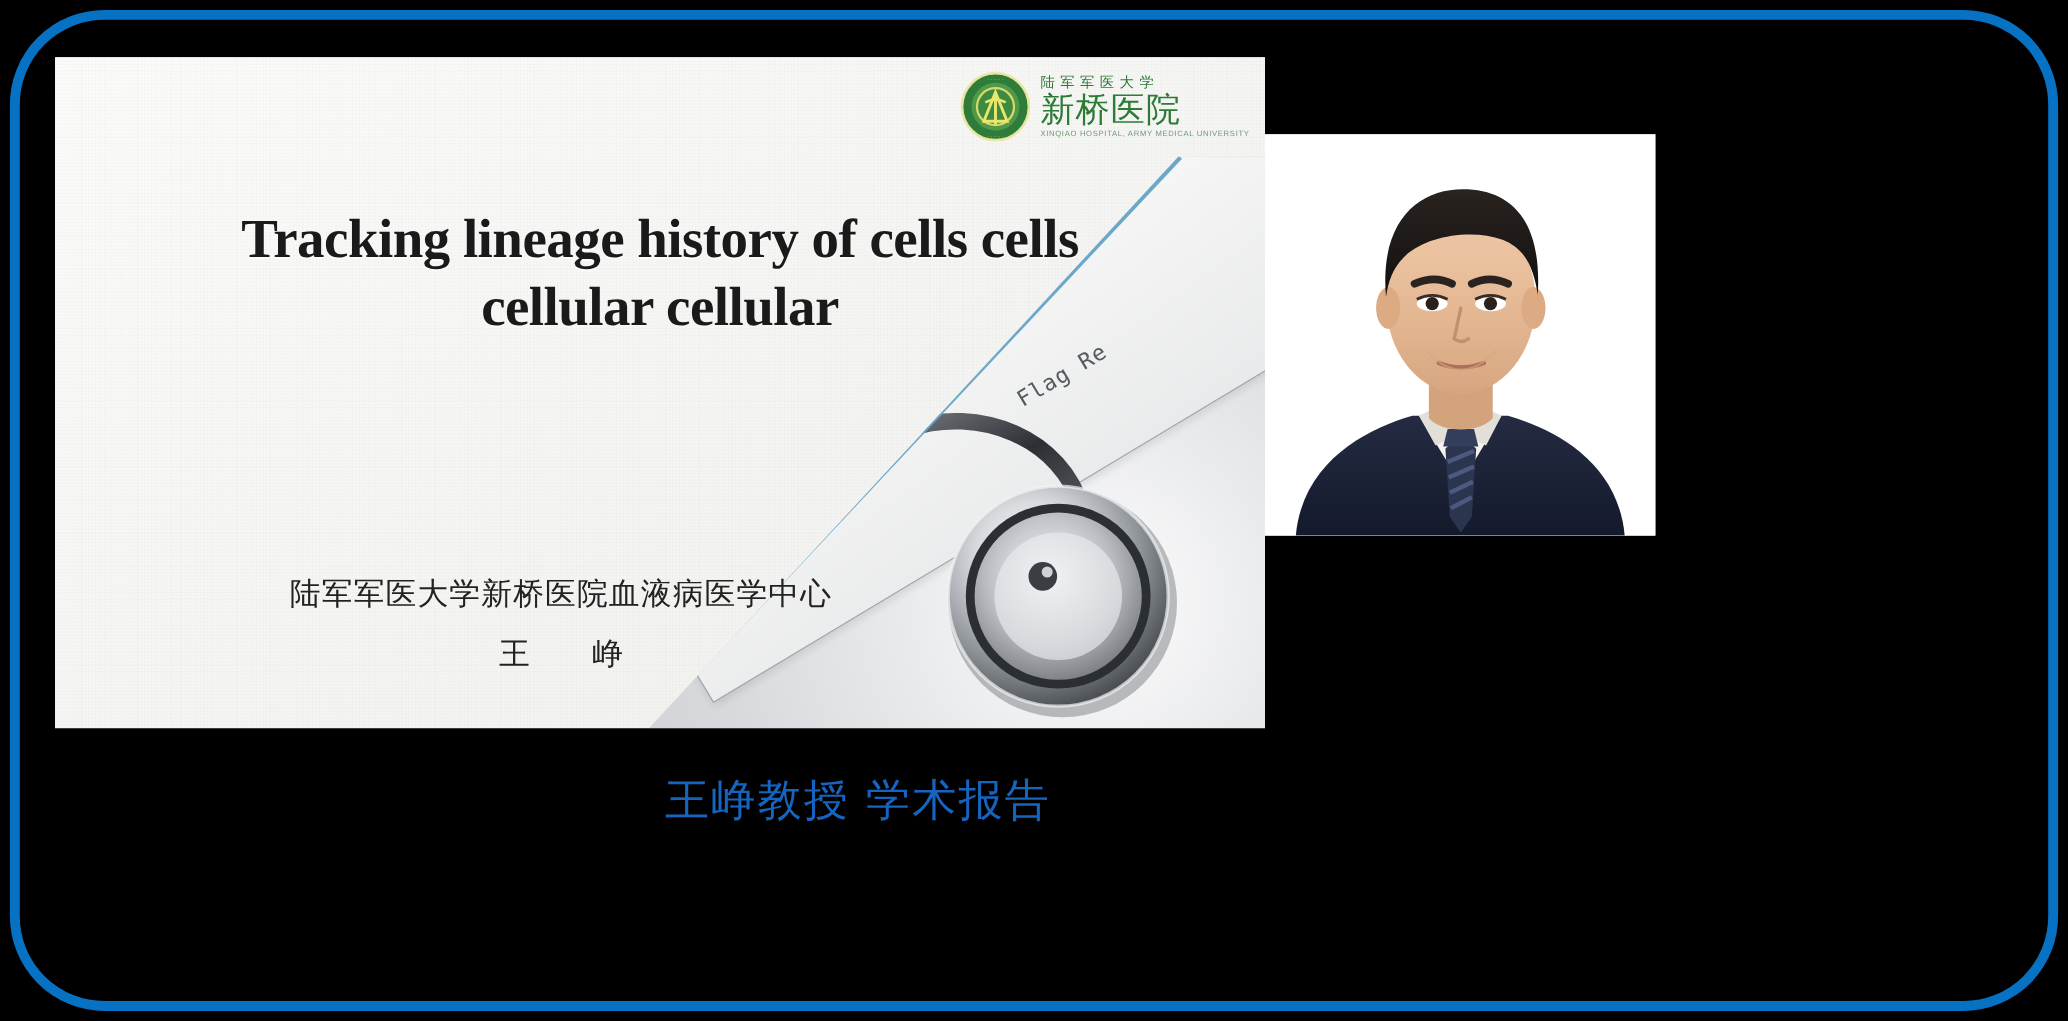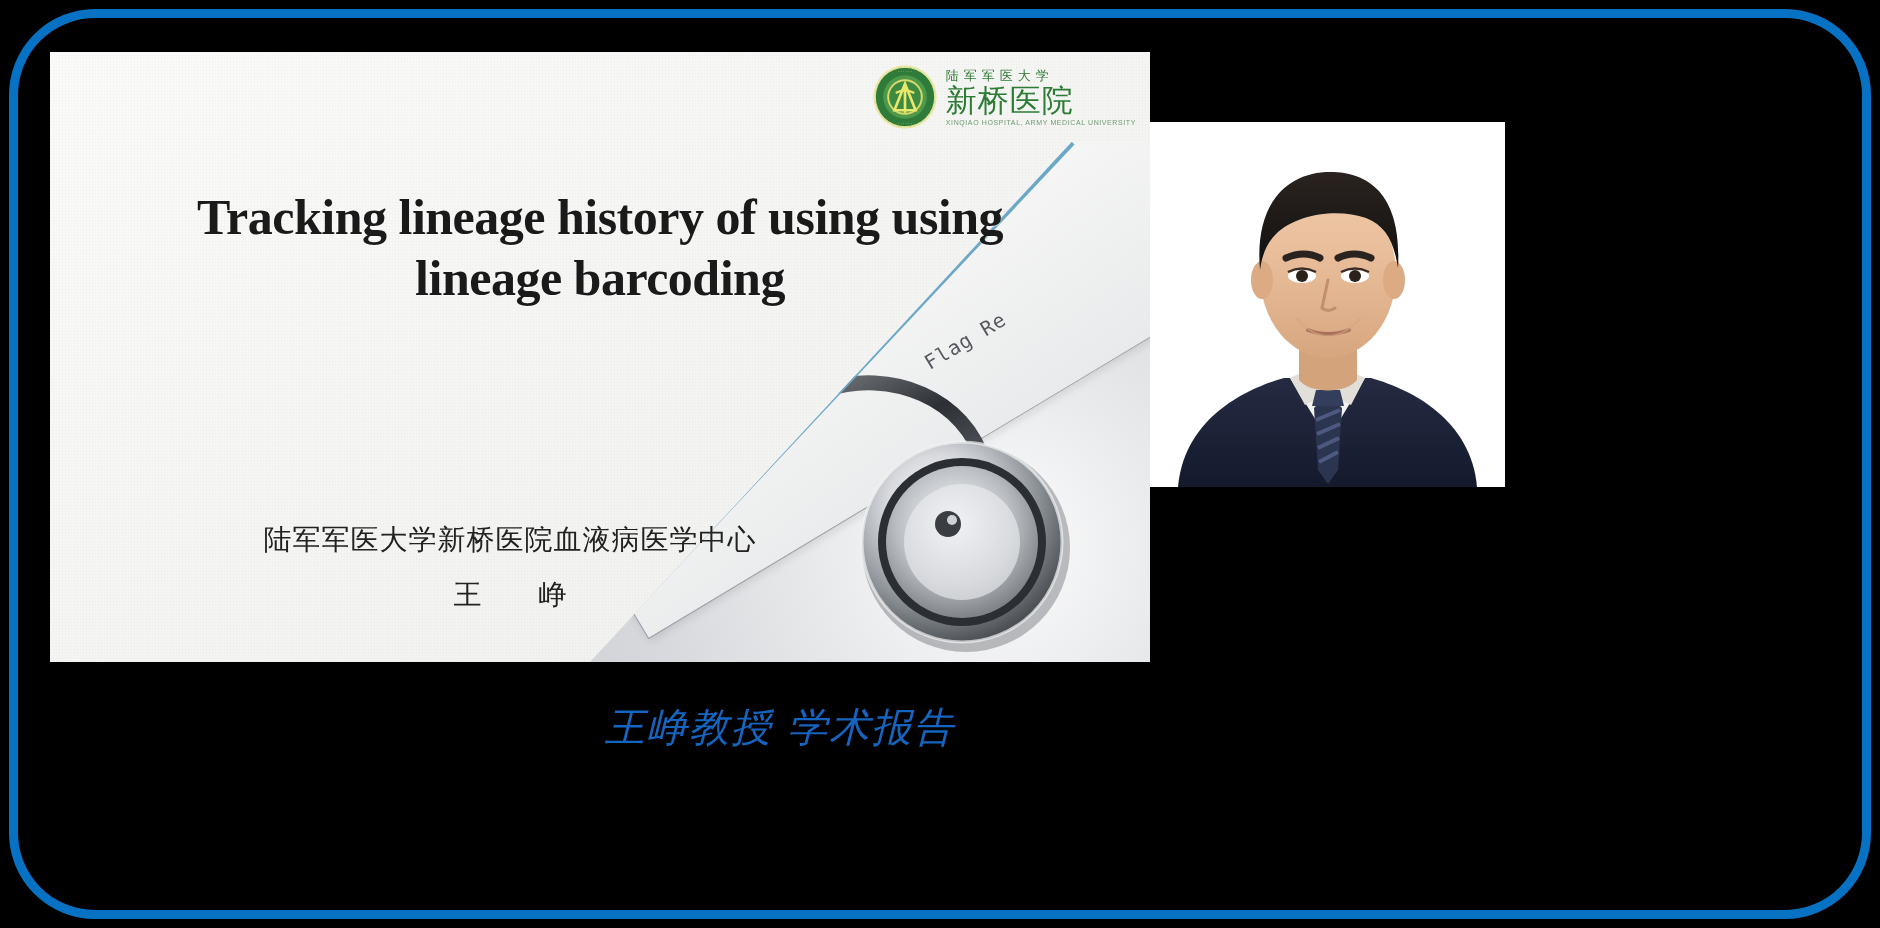"Tracking lineage history of using" span.line { text: using using -> cells cells }
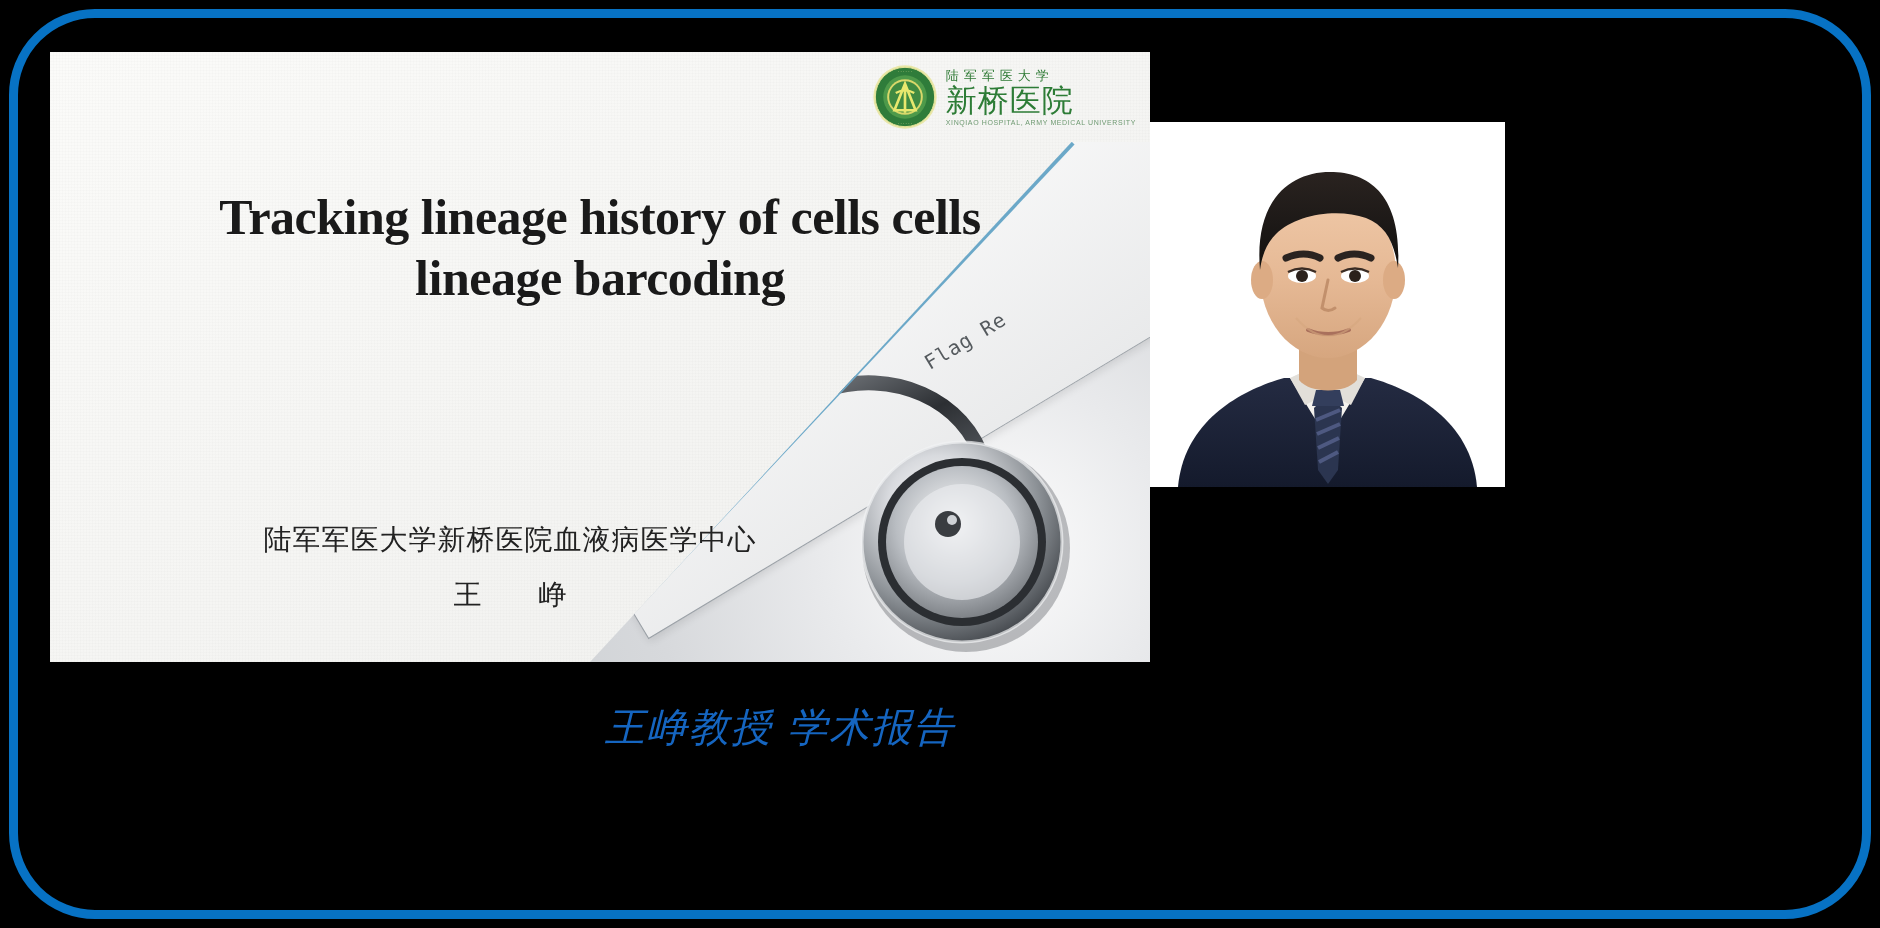"lineage barcoding" span.line { text: lineage barcoding -> cellular cellular }
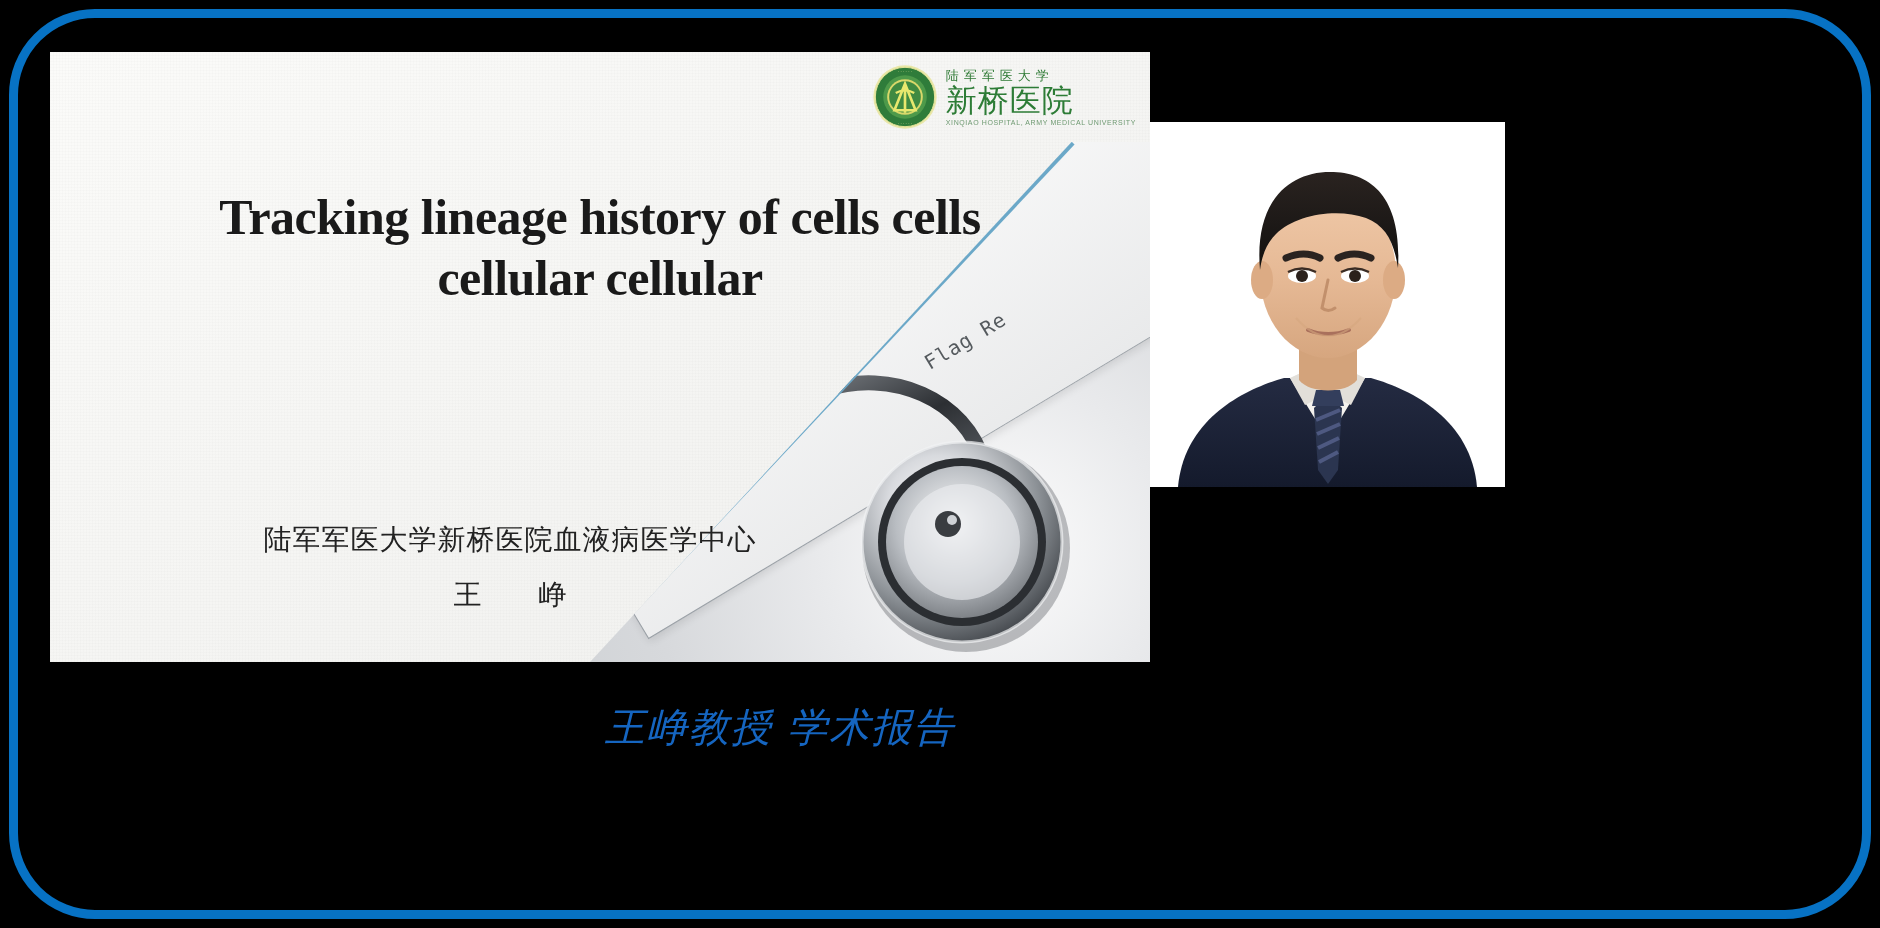"王峥教授 学术报告" #caption { font-style: italic -> none }
